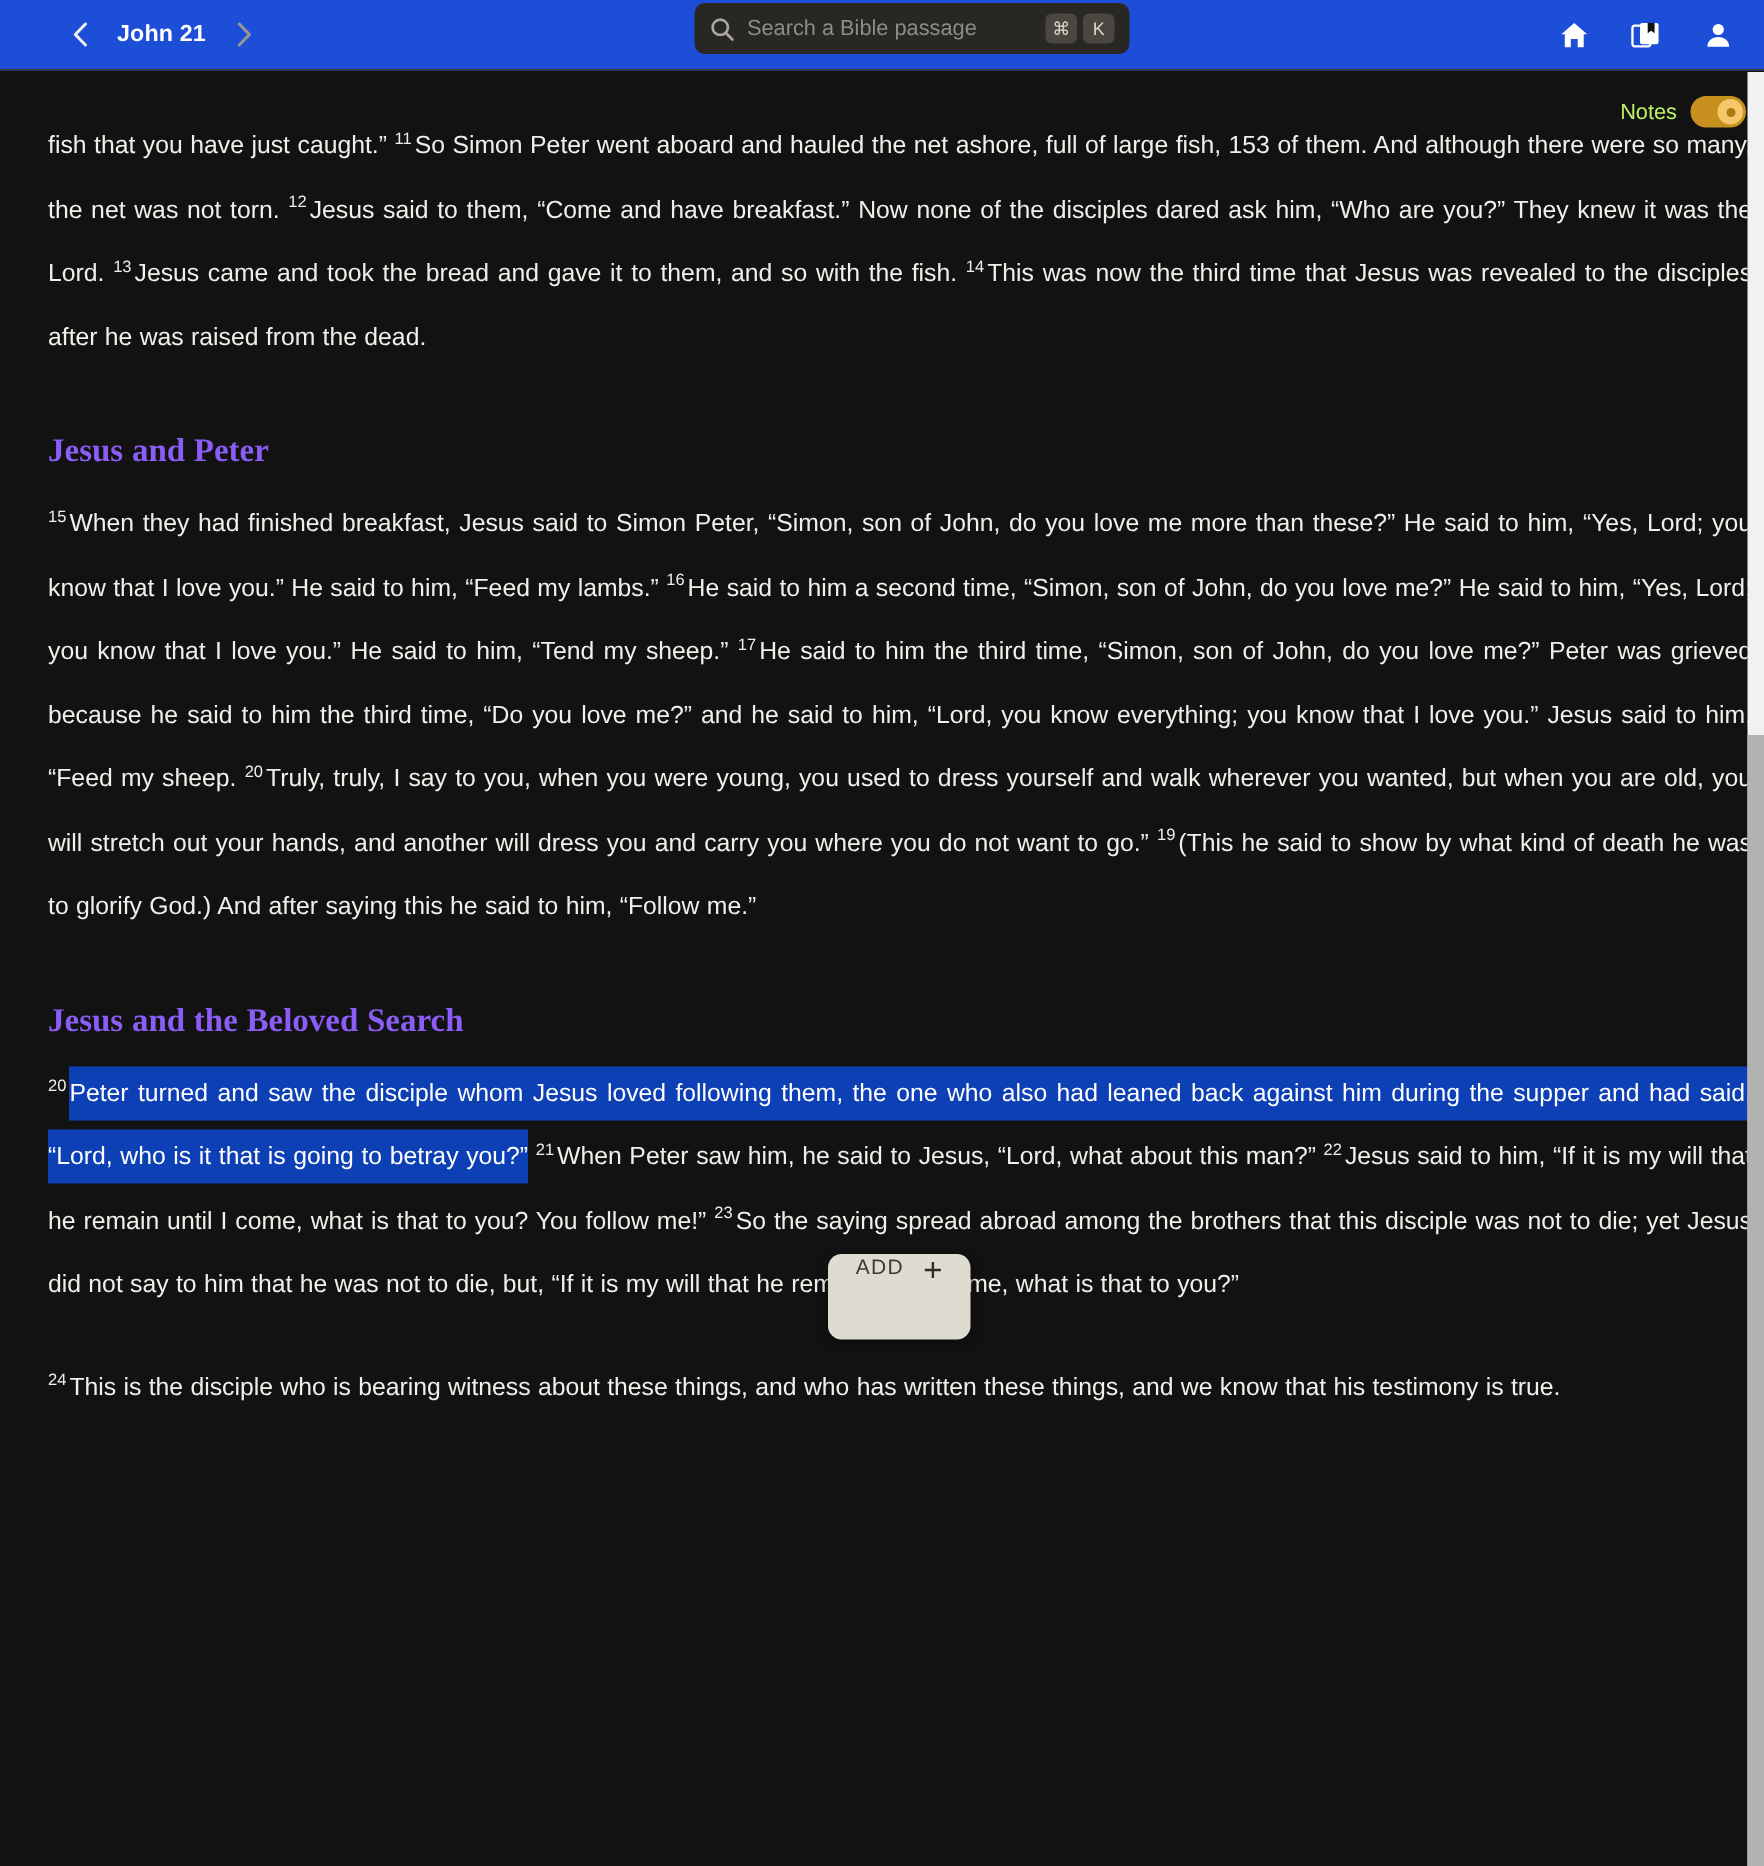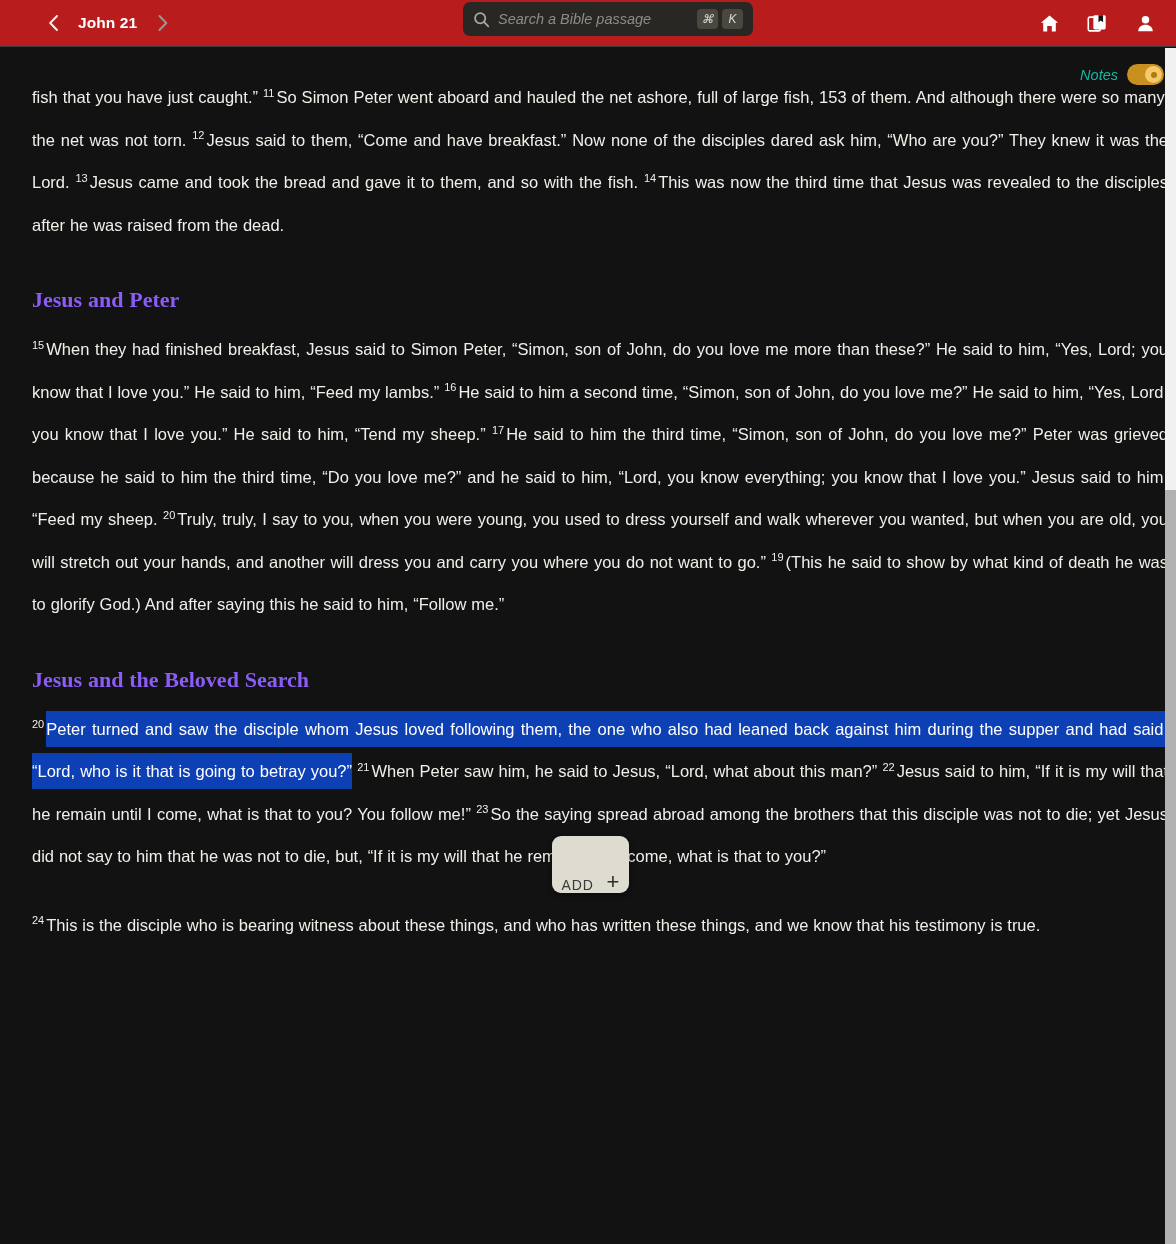"John 21" #topbar { background: #b91c1c -> #1d4ed8 }
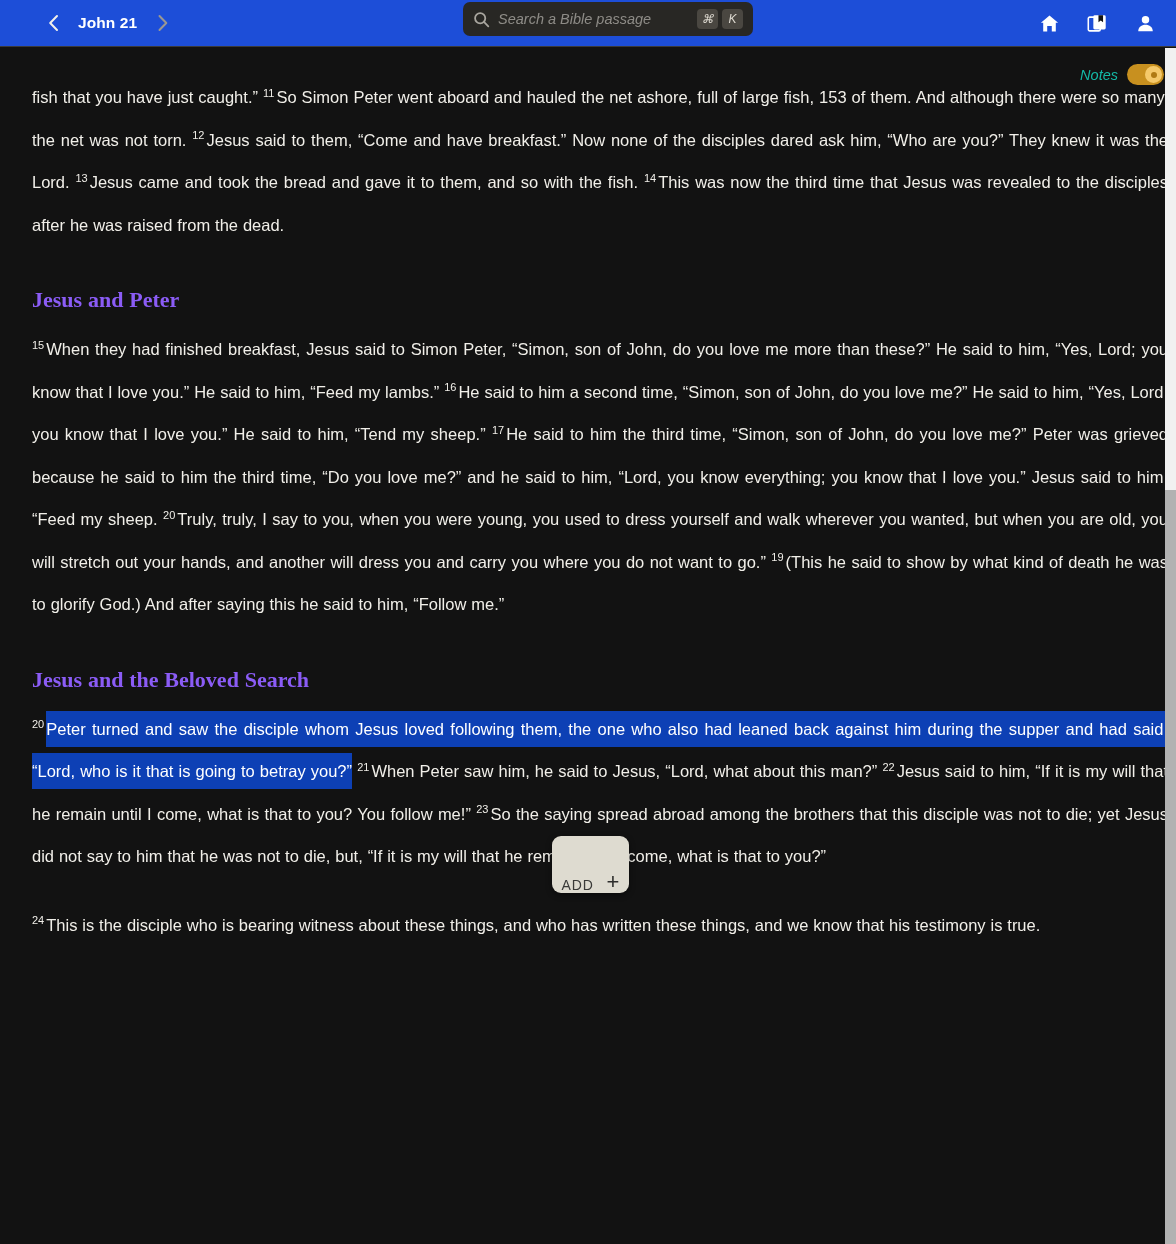"Search a Bible passage" #searchbar { font-style: italic -> none }
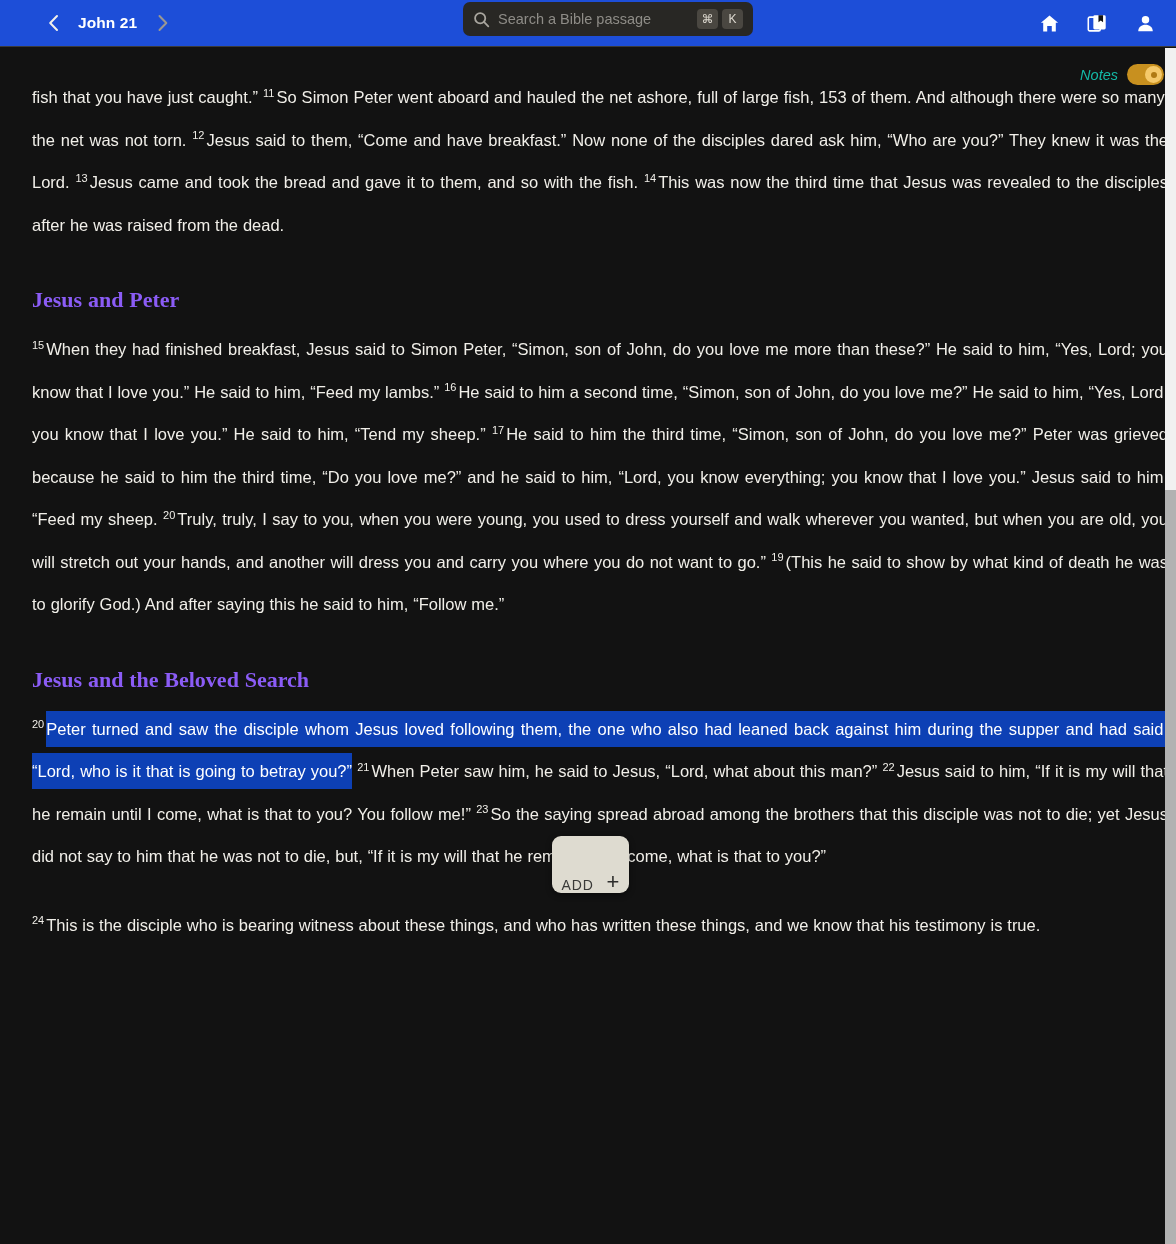"Notes" #notes-label { color: #14b8a6 -> #bef264; font-style: italic -> none }
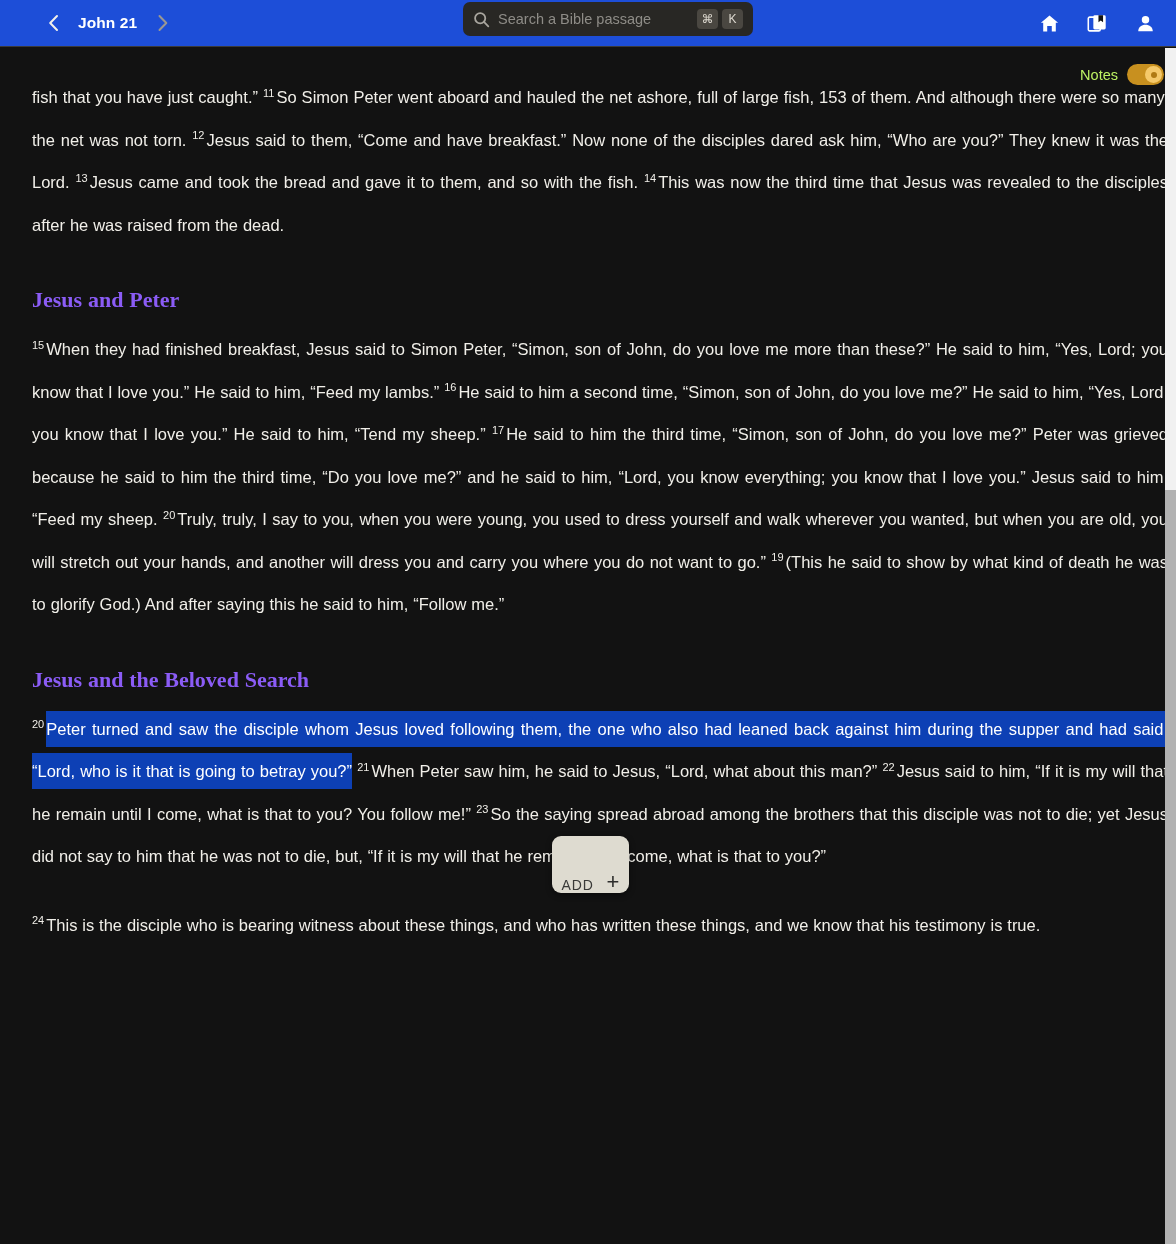"ADD" #add-button { align-items: flex-end -> flex-start; width: 77px -> 95px }
